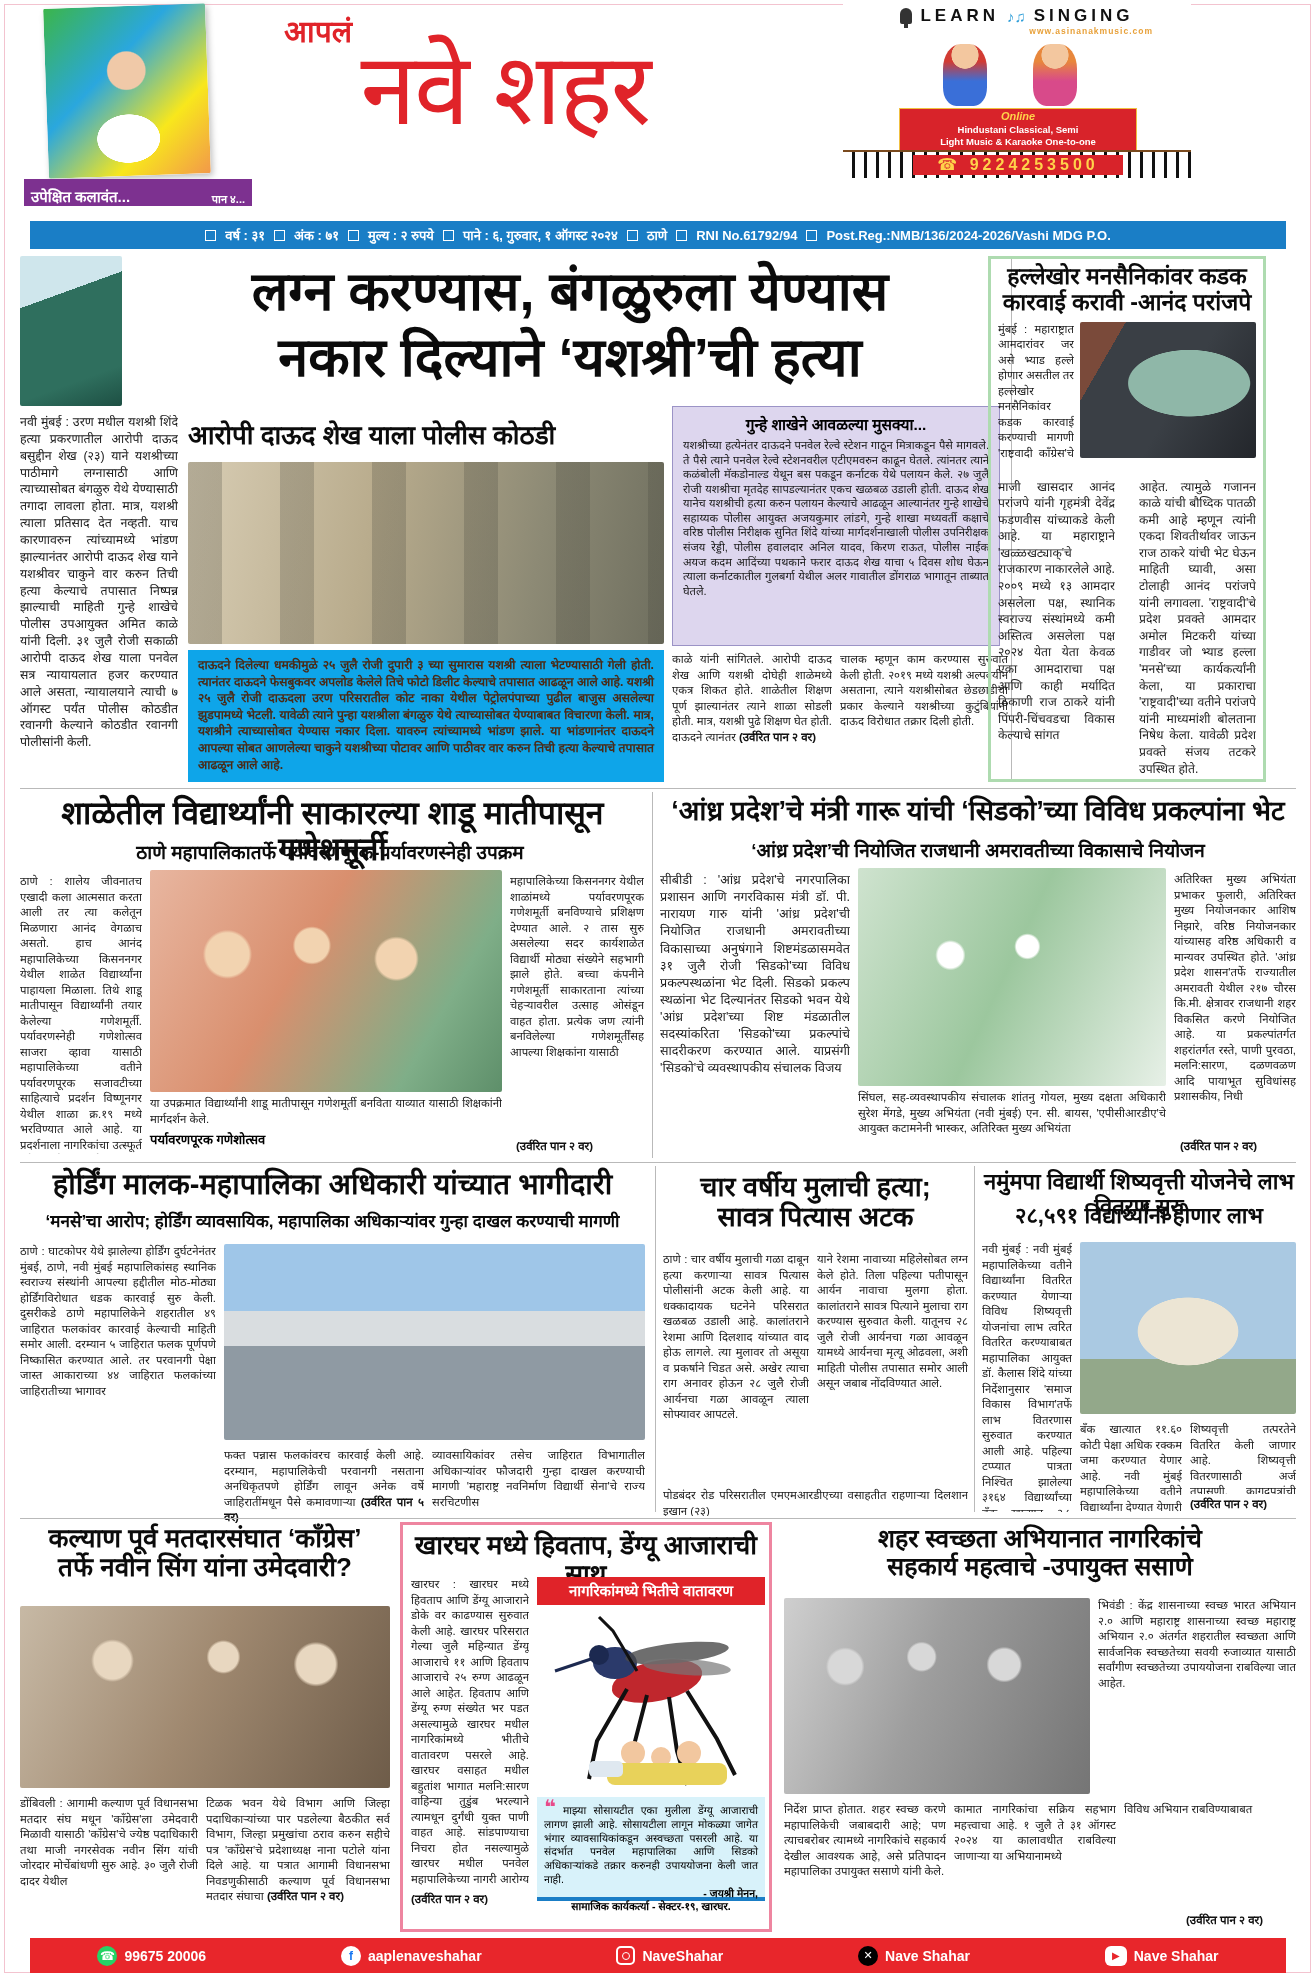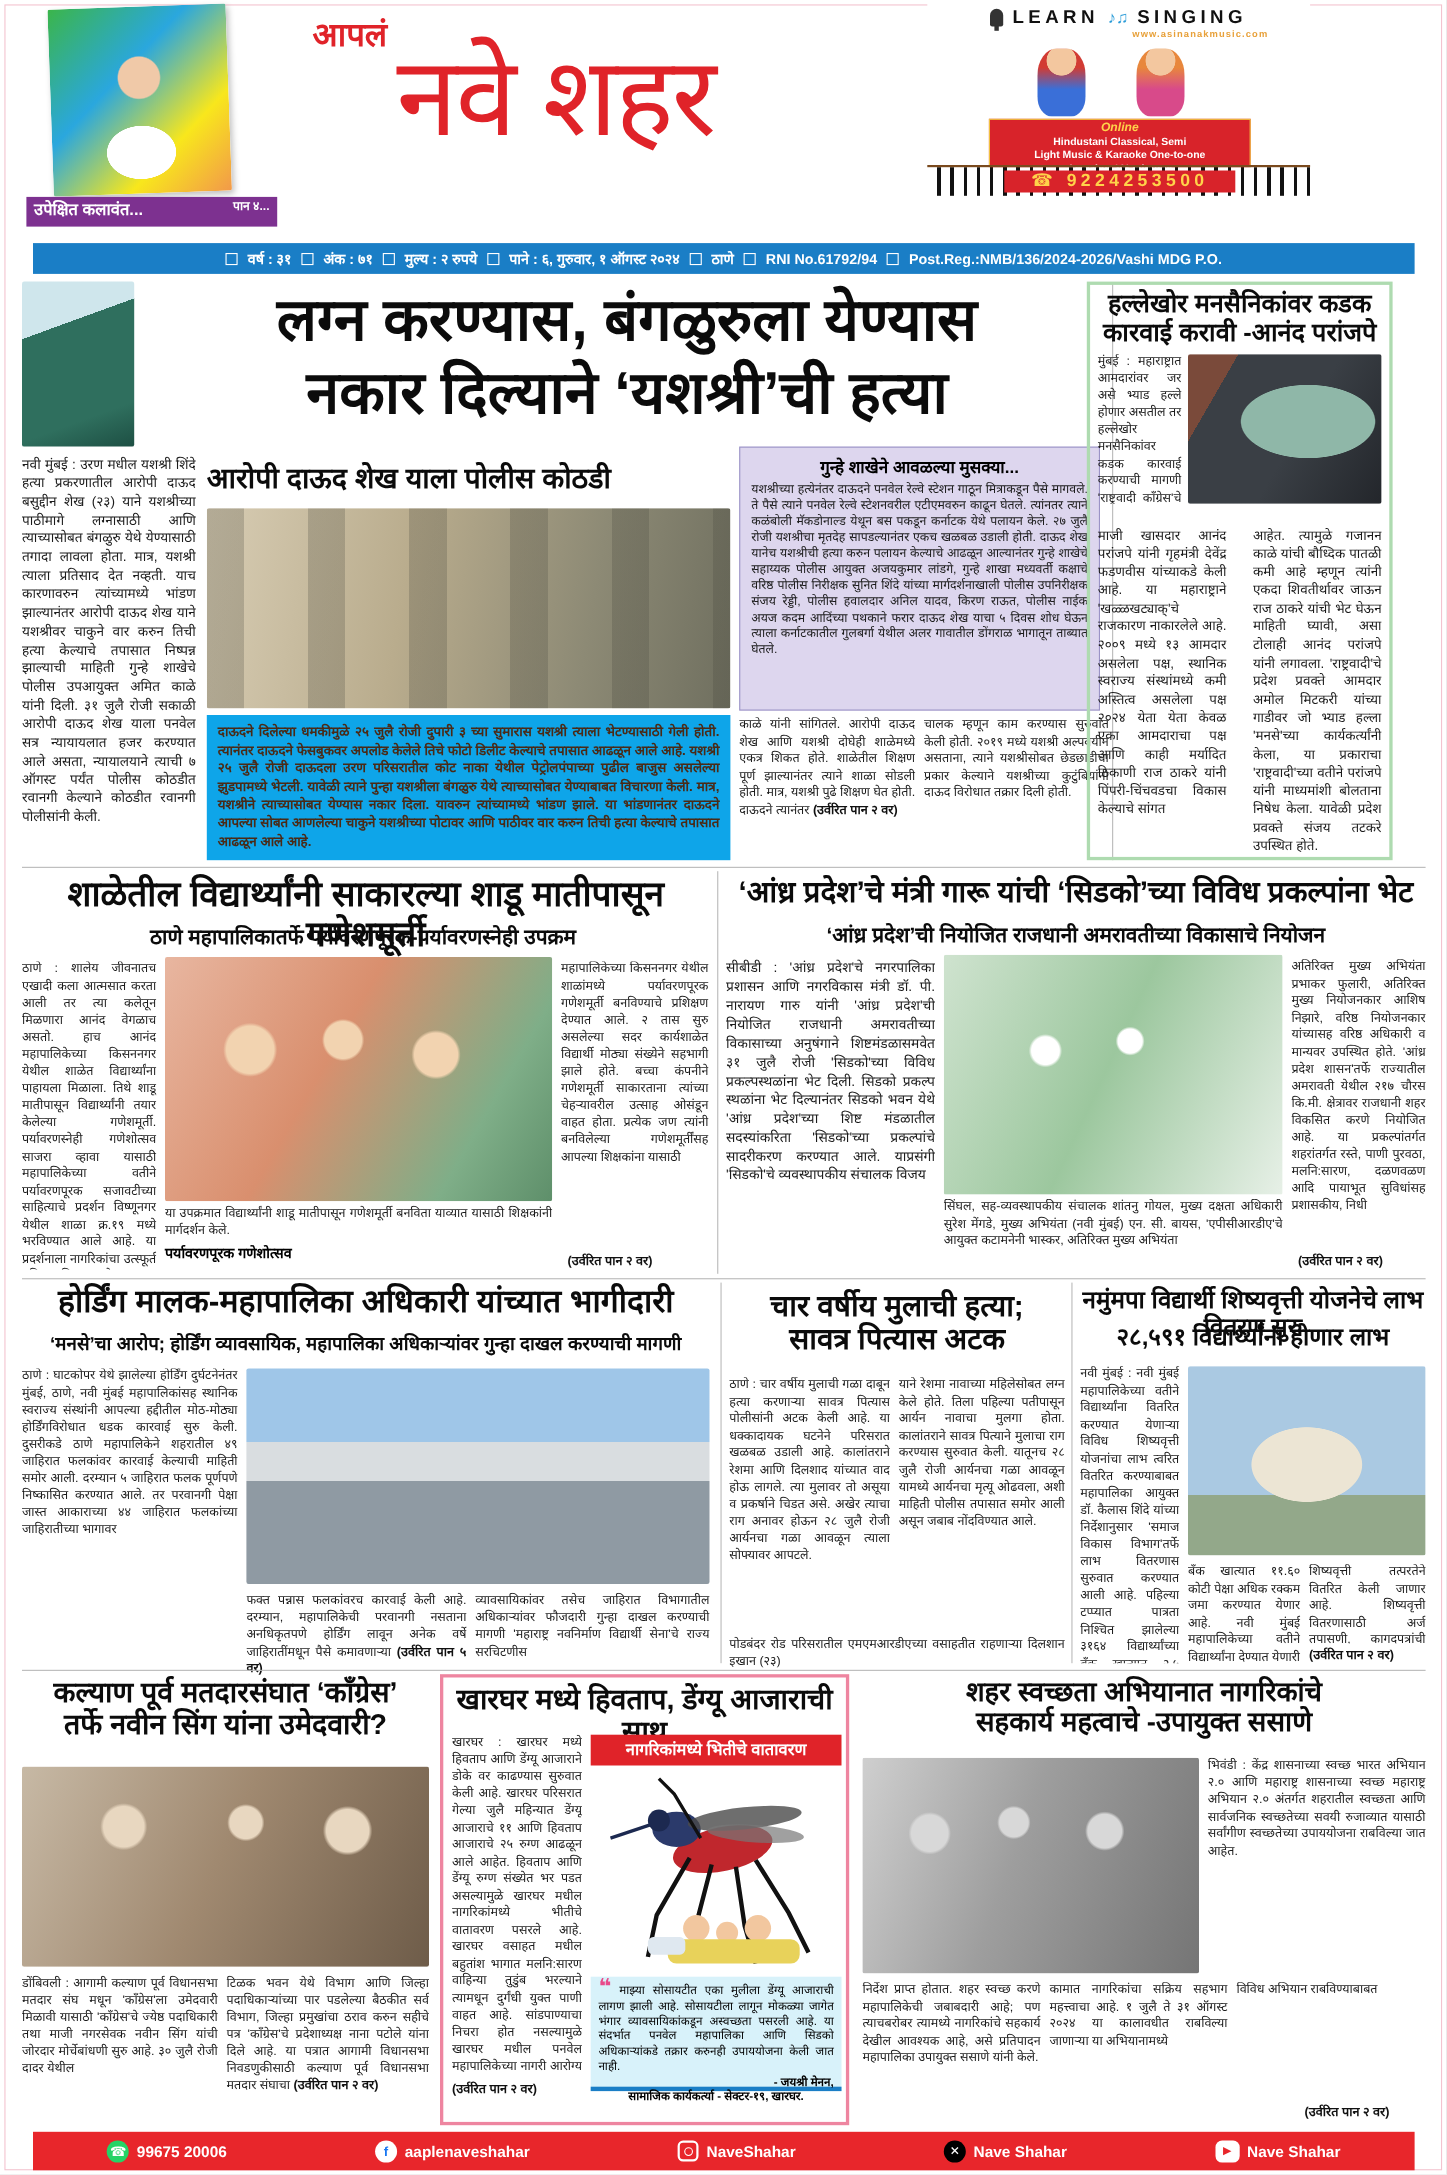"उपेक्षित कलावंत..." .pstrip { align-items: flex-start -> flex-end }
